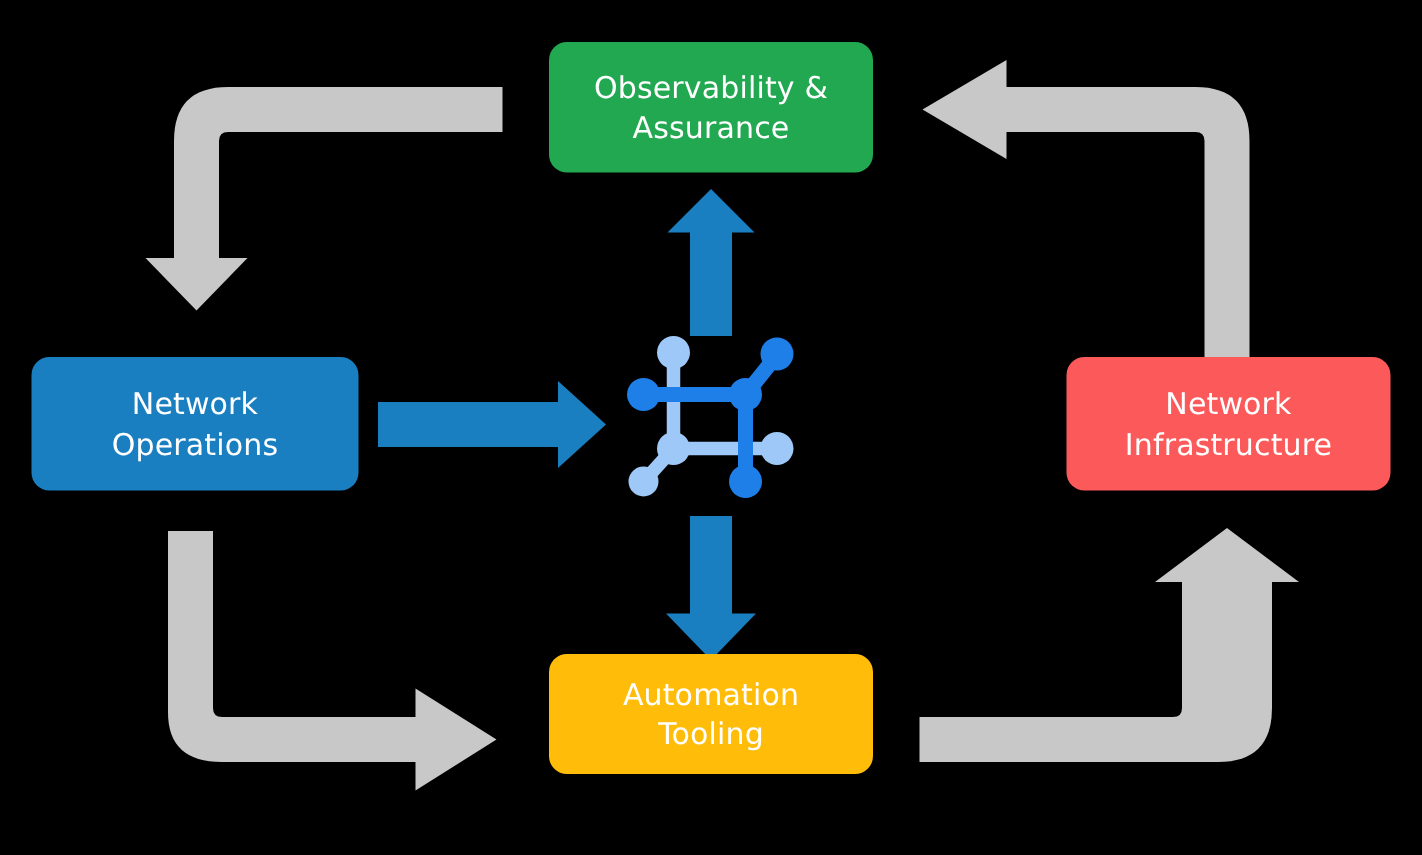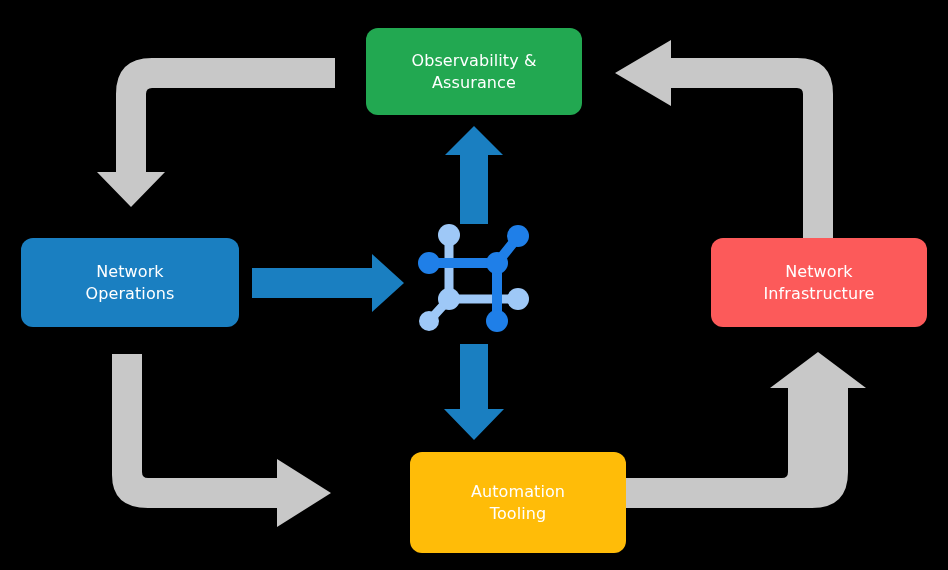"Observability &" .node-box { font-size: 16px -> 20px }
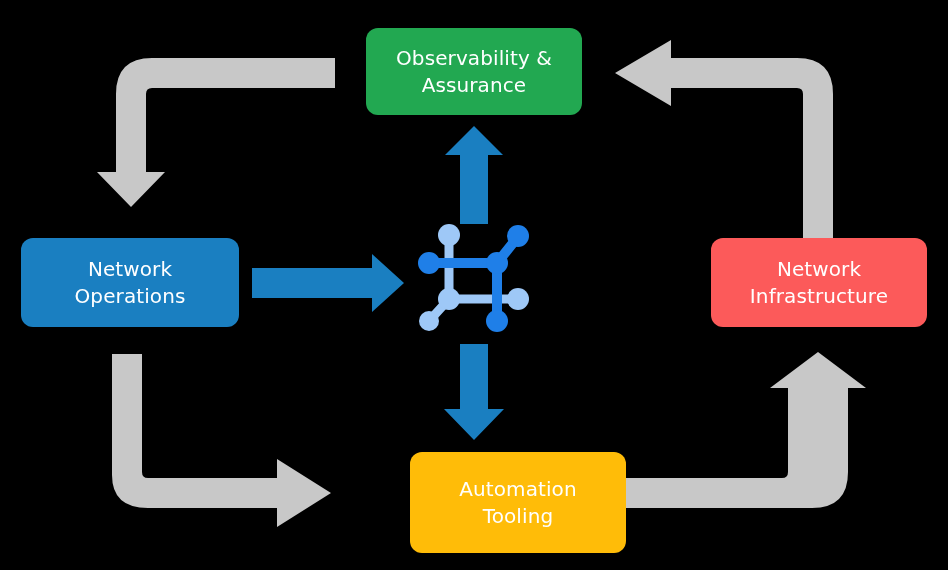"Automation" #box-automation-tooling { height: 101px -> 80px; margin-left: 44px -> none; top: 452px -> 436px }
